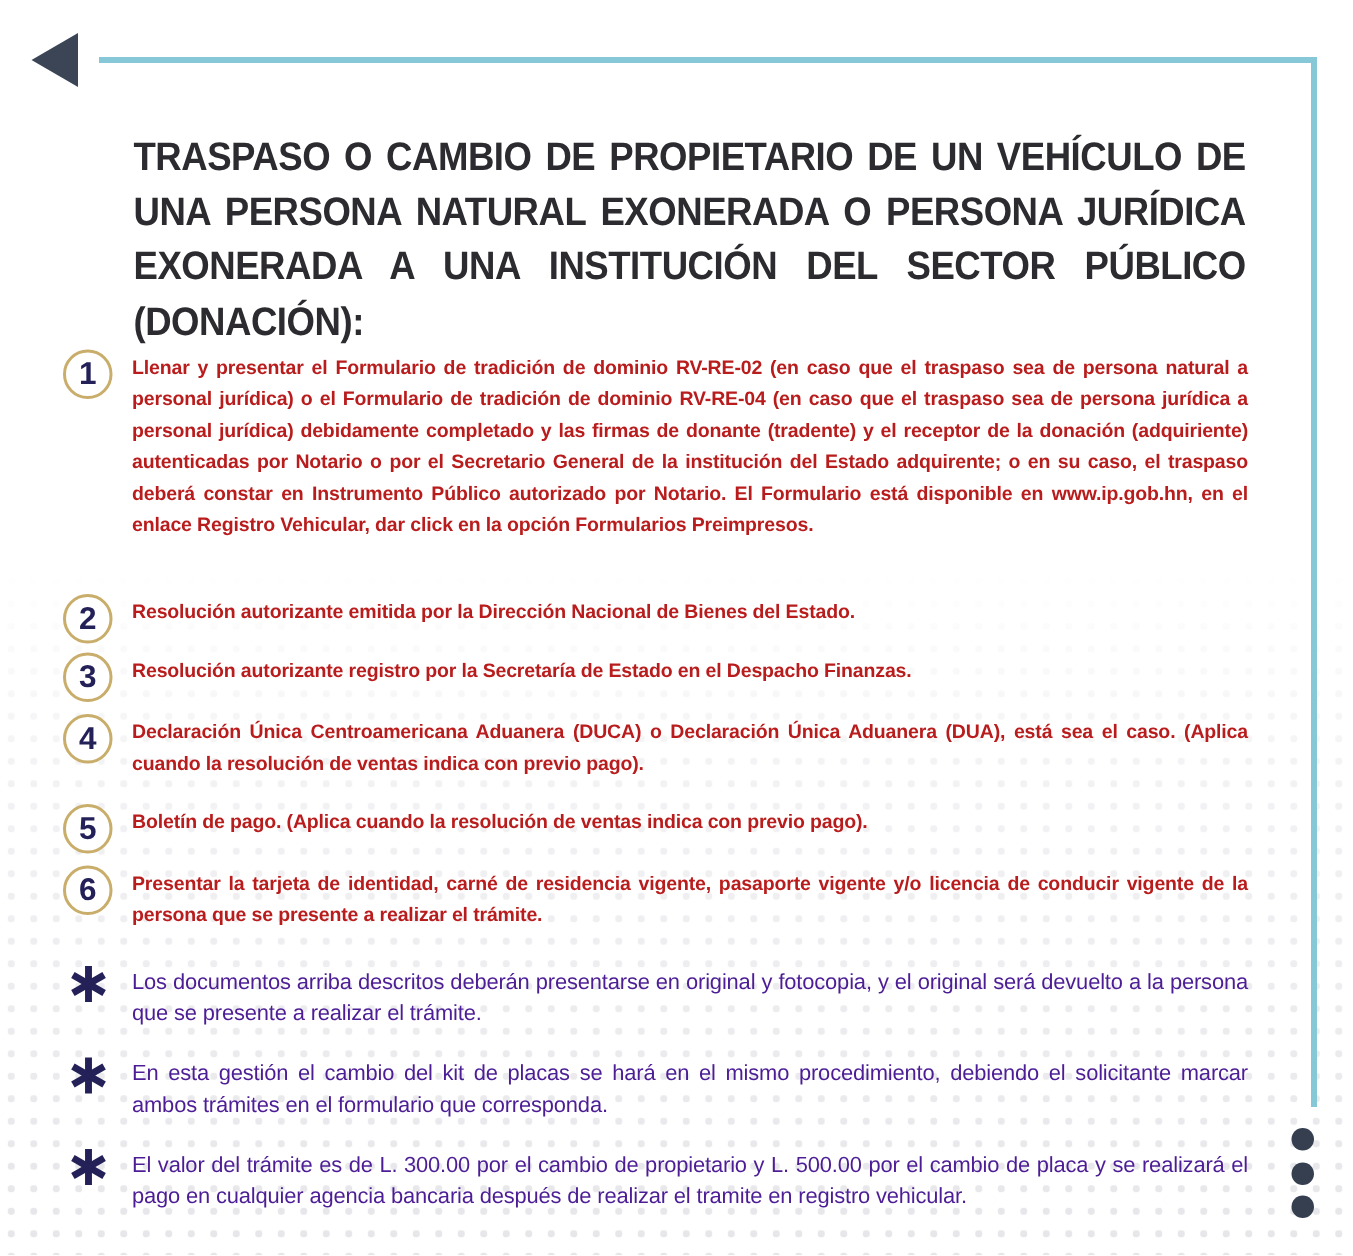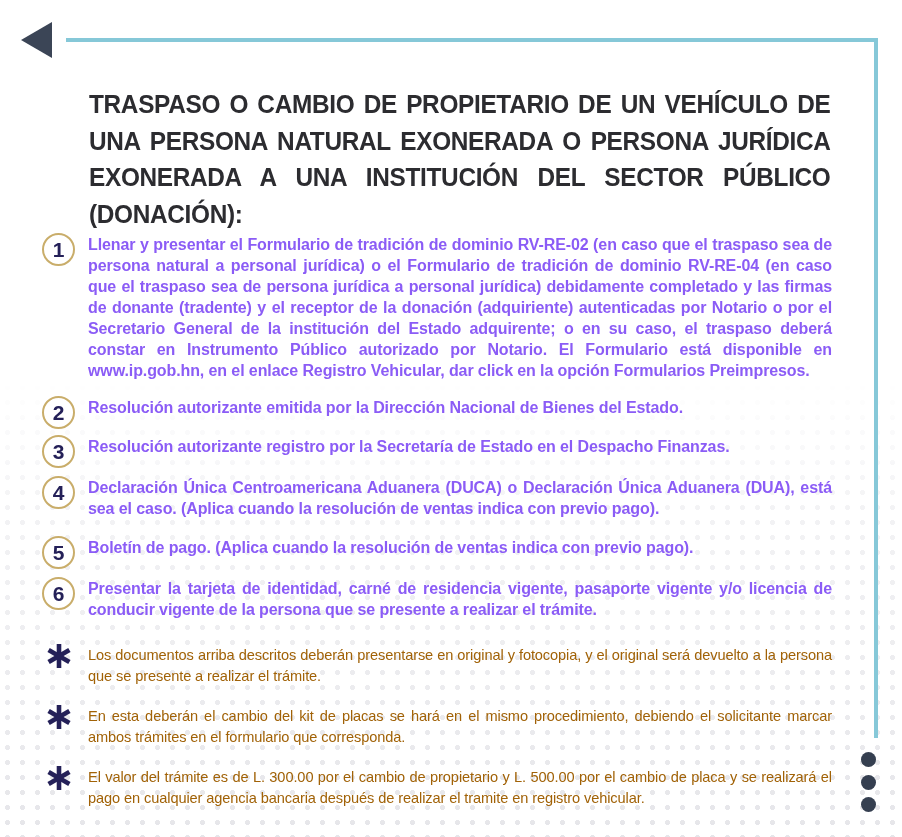"Llenar y presentar el Formulario" .item-text { color: #8b5cf6 -> #b91c1c; font-size: 16px -> 13px }
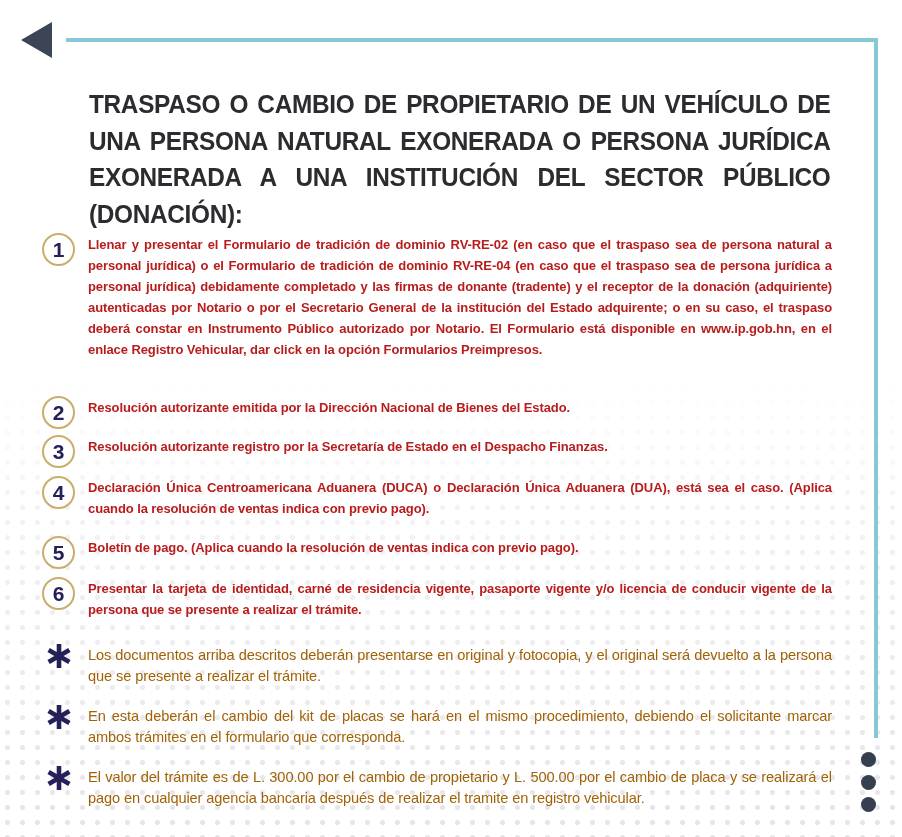"Los documentos arriba descritos deberán" .note-text { color: #a16207 -> #4c1d95 }
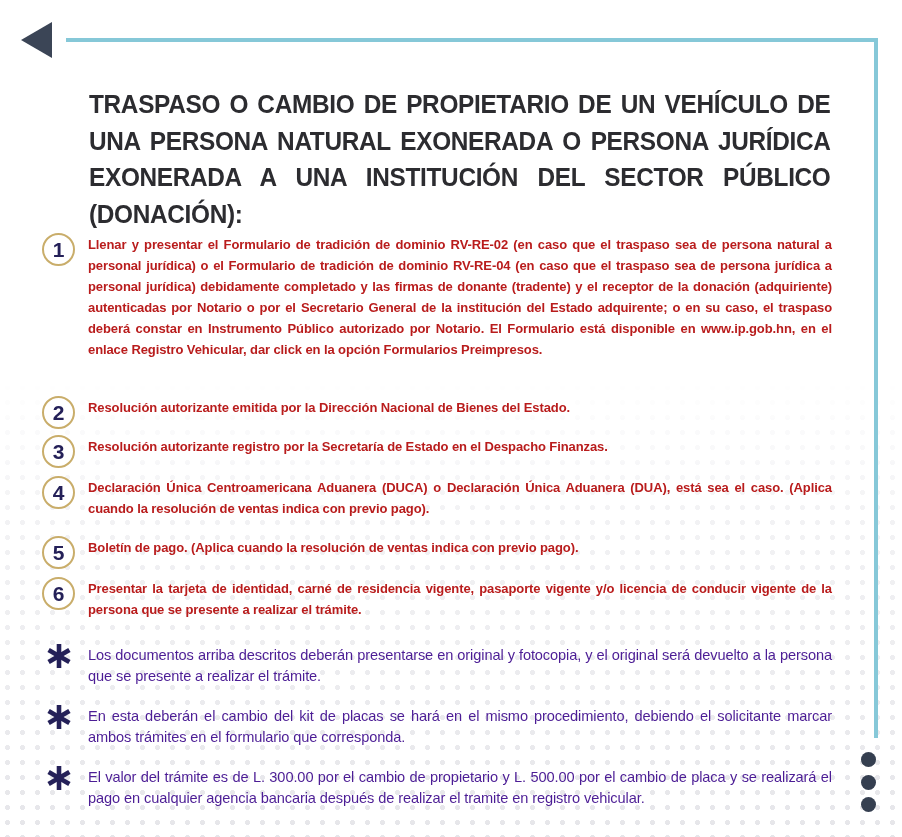"En esta deberán el cambio" div.note-text { text: deberán -> gestión }
